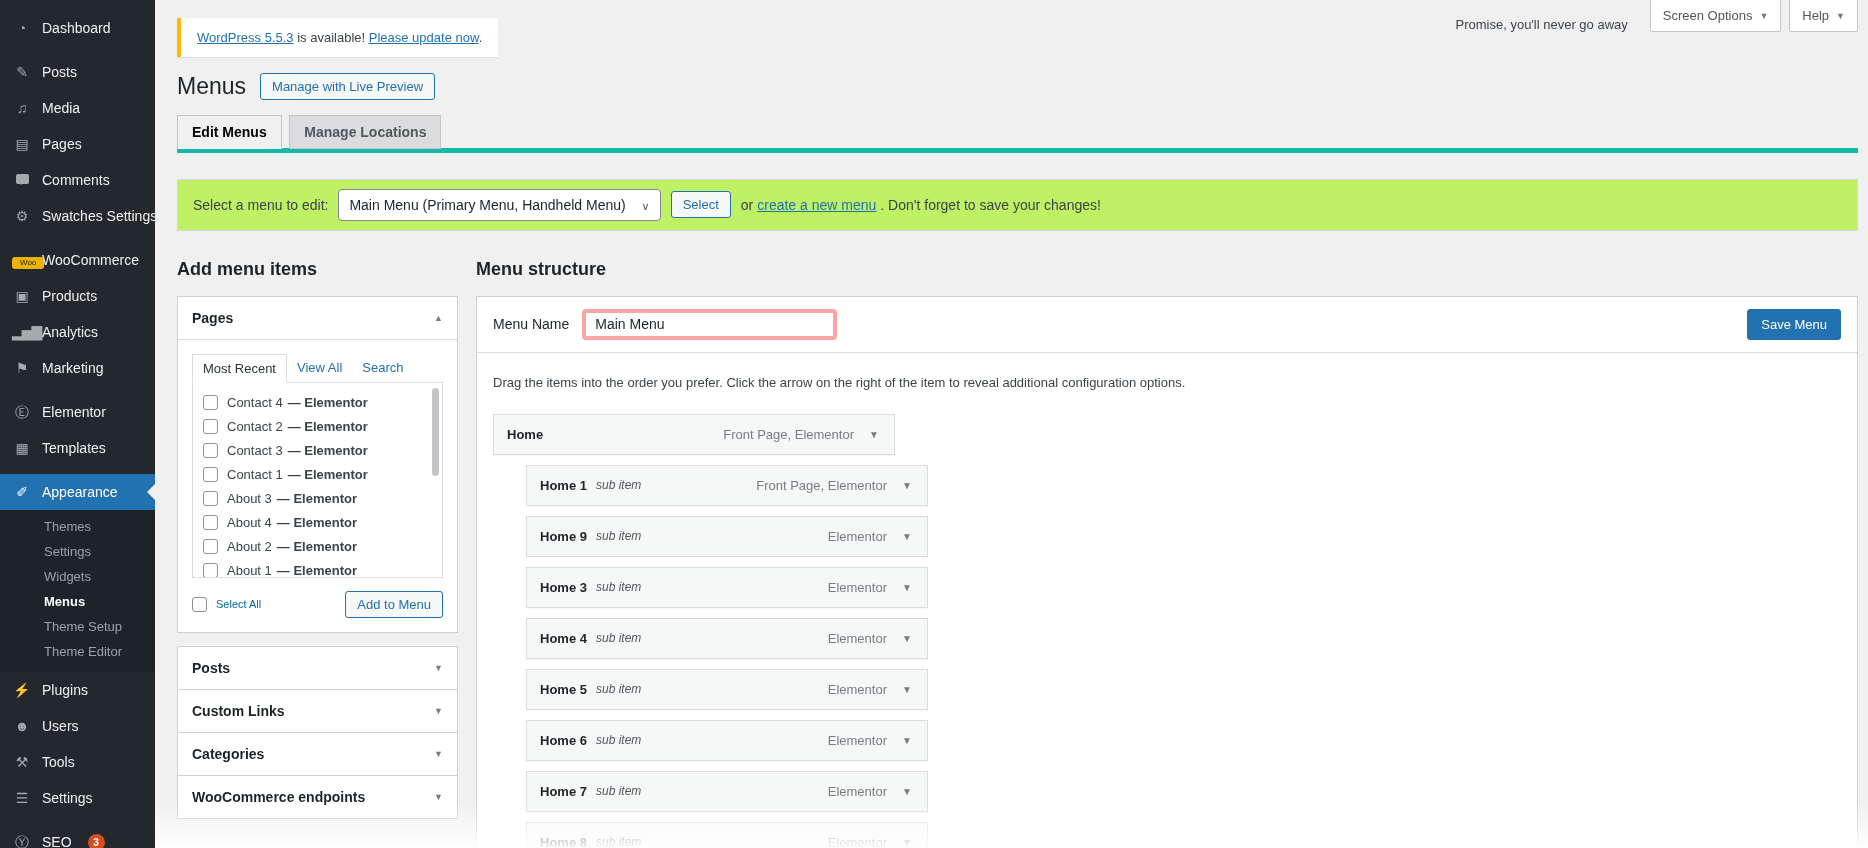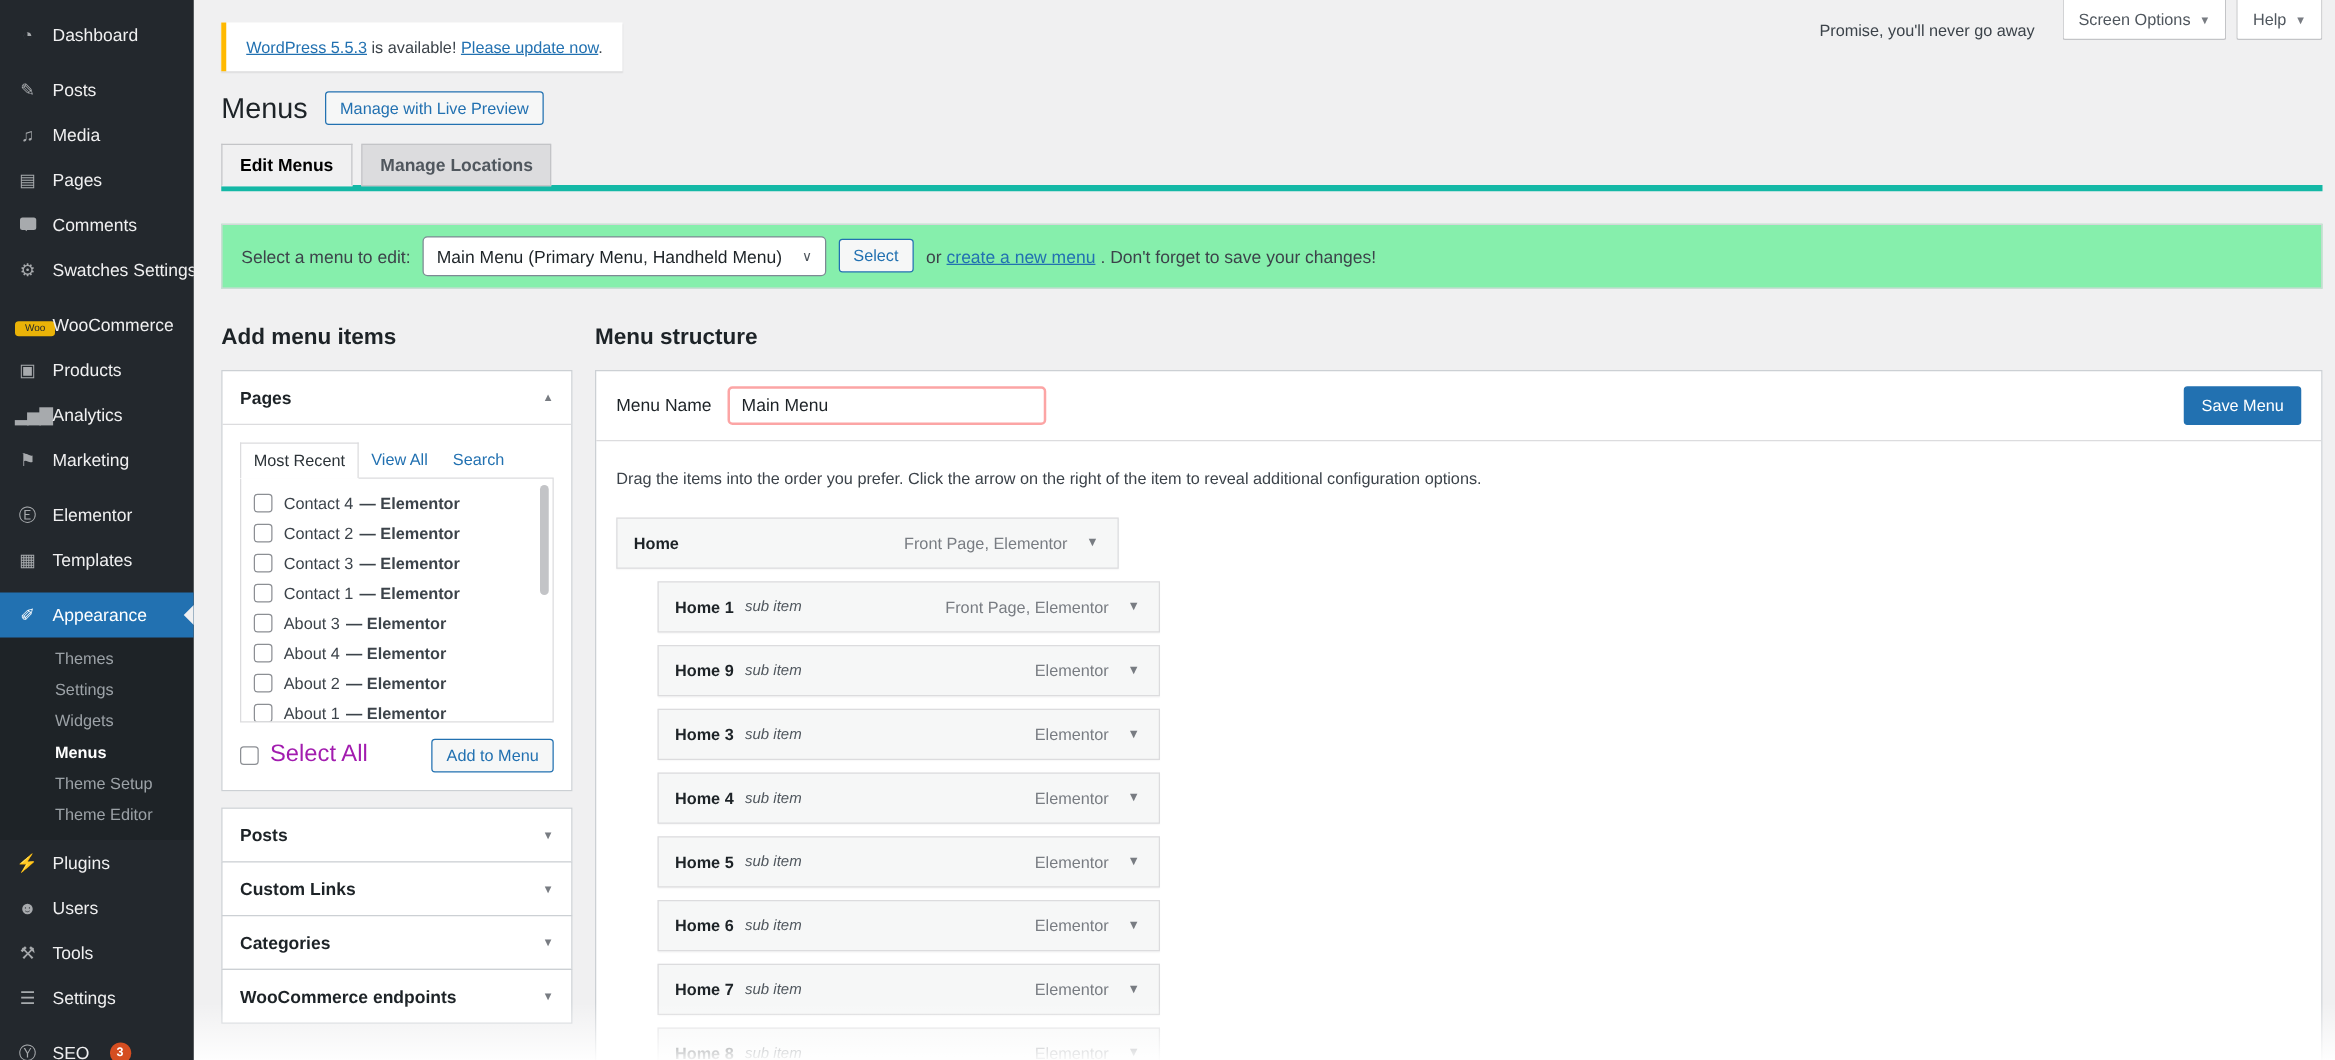"Select a menu to edit:" .manage-row { background: #86efac -> #bef264 }
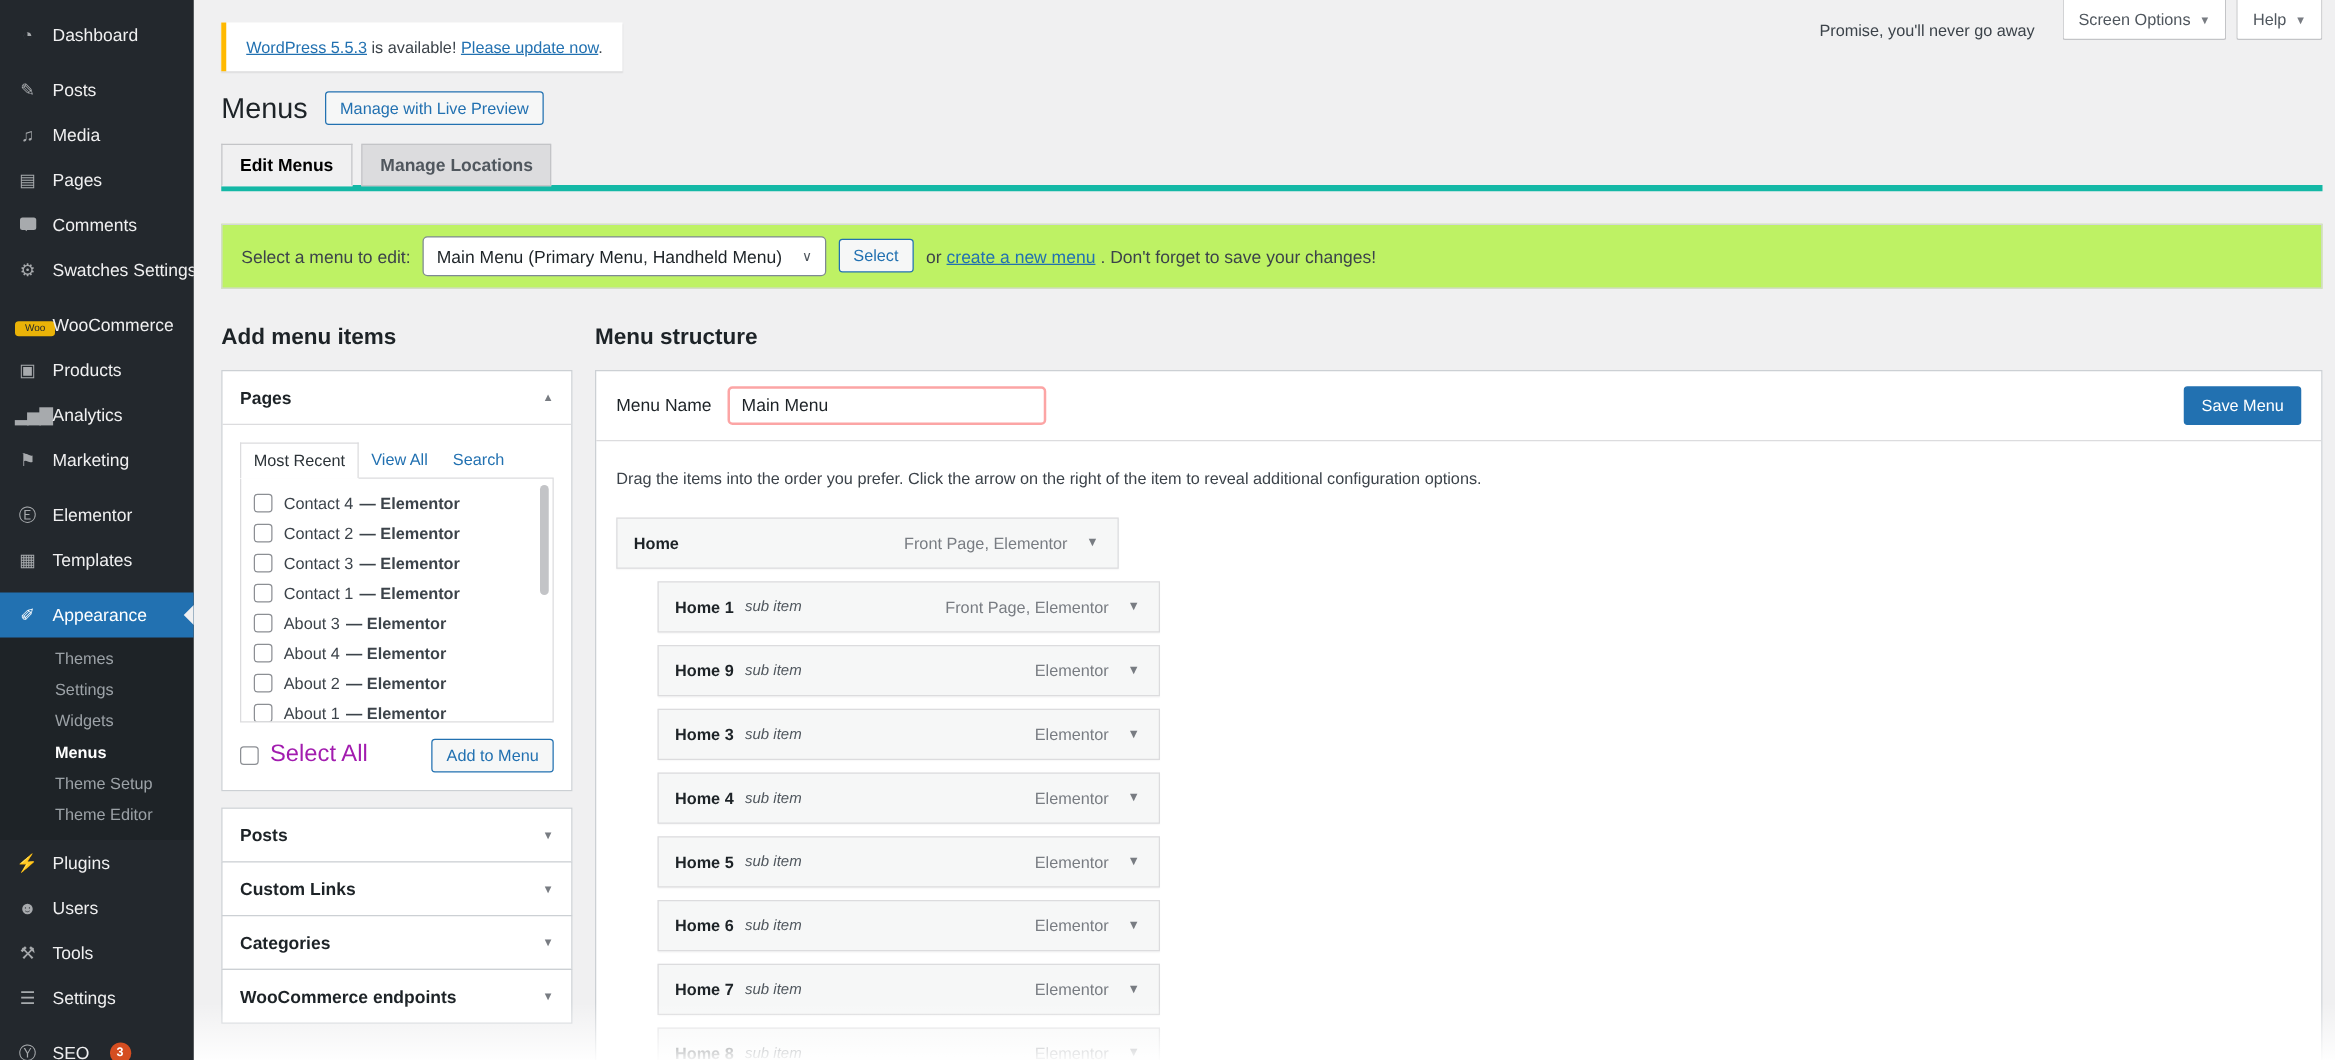"Main Menu" .name-input { border: 2px solid #fca5a5 -> 4px solid #fca5a5 }
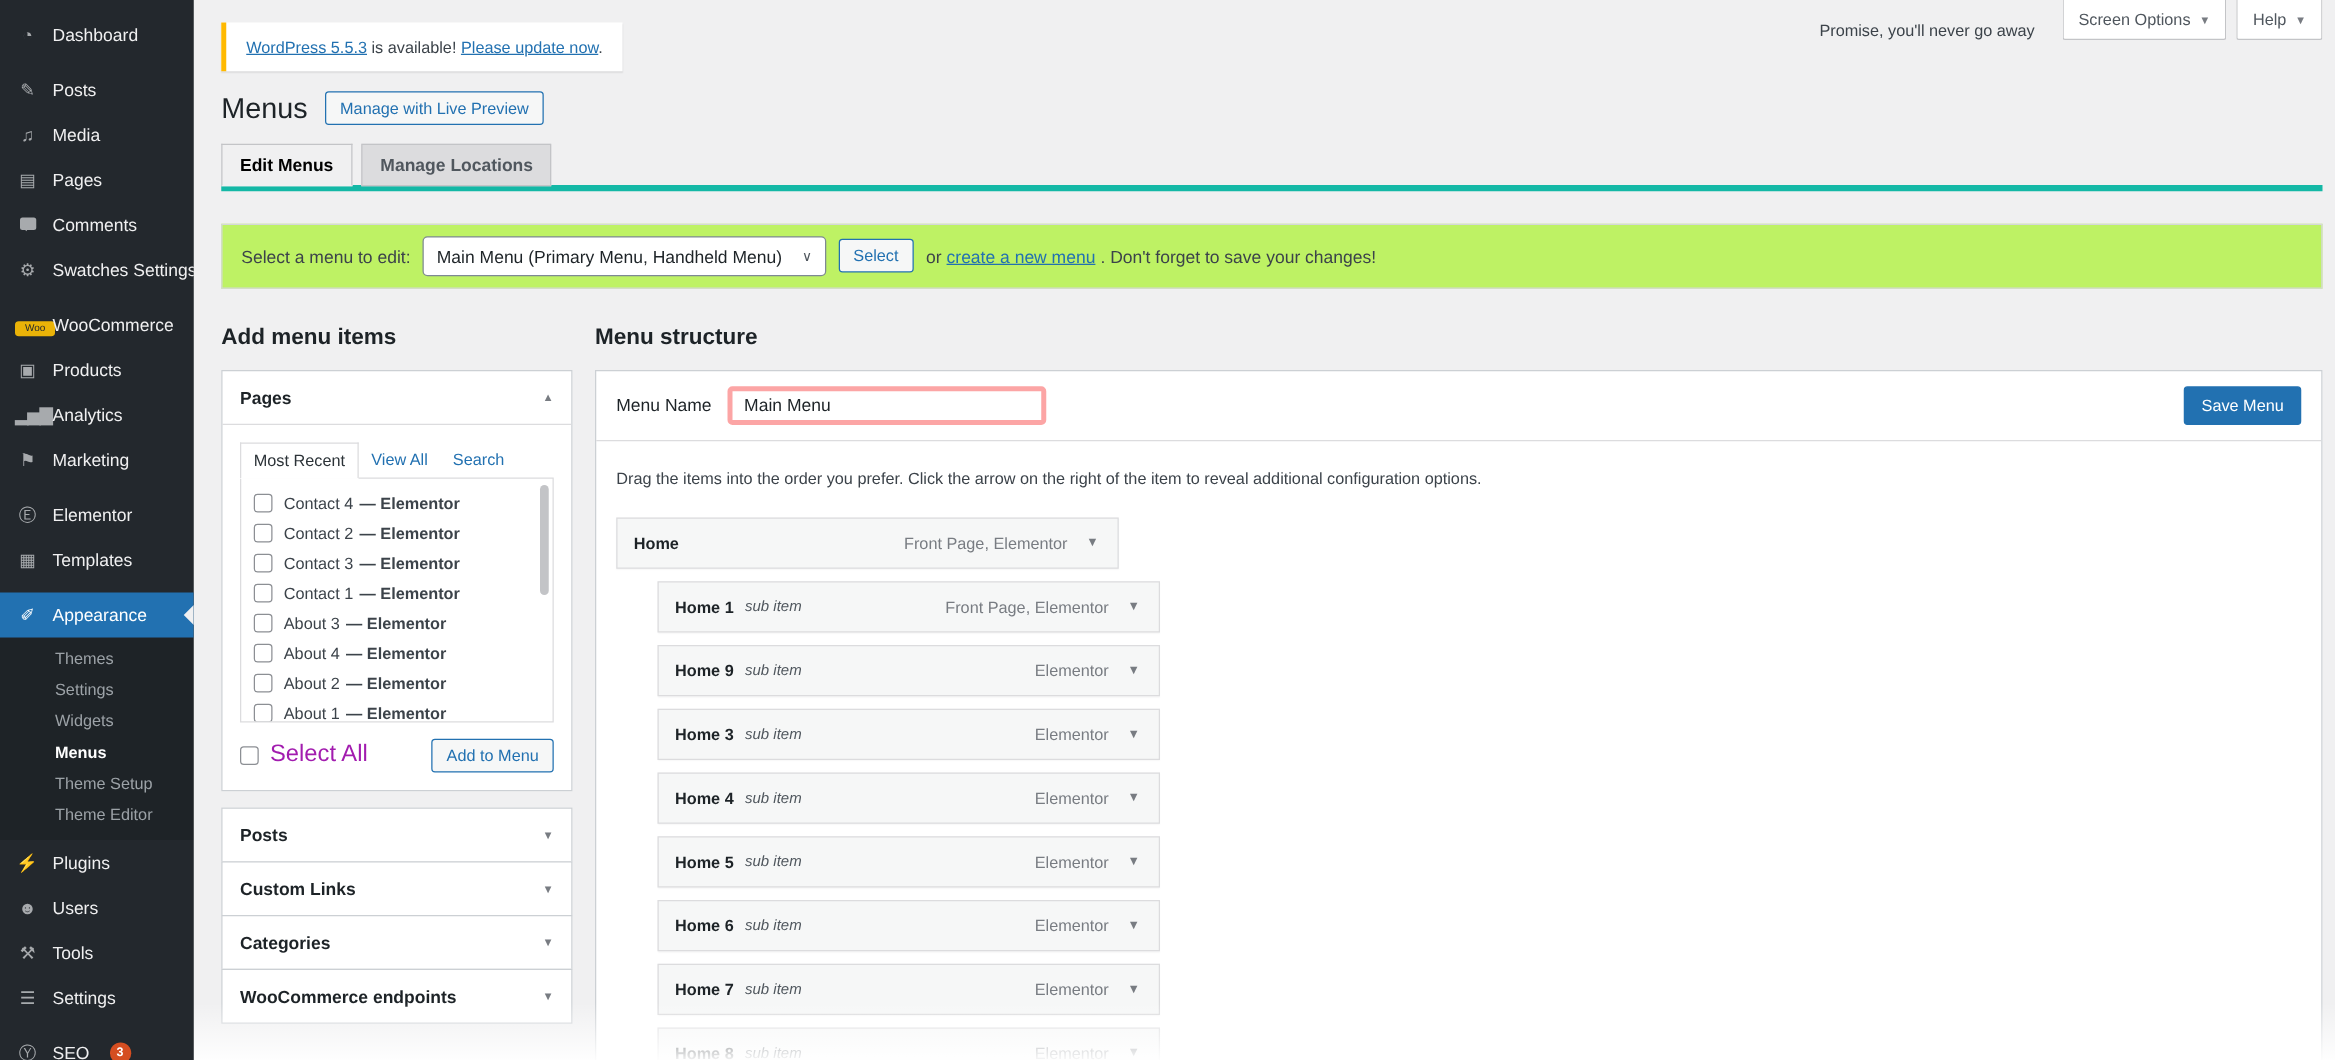"Select All" .selectall-row .sa-lb { color: #a21caf -> #0369a1; font-size: 19px -> 11px }
